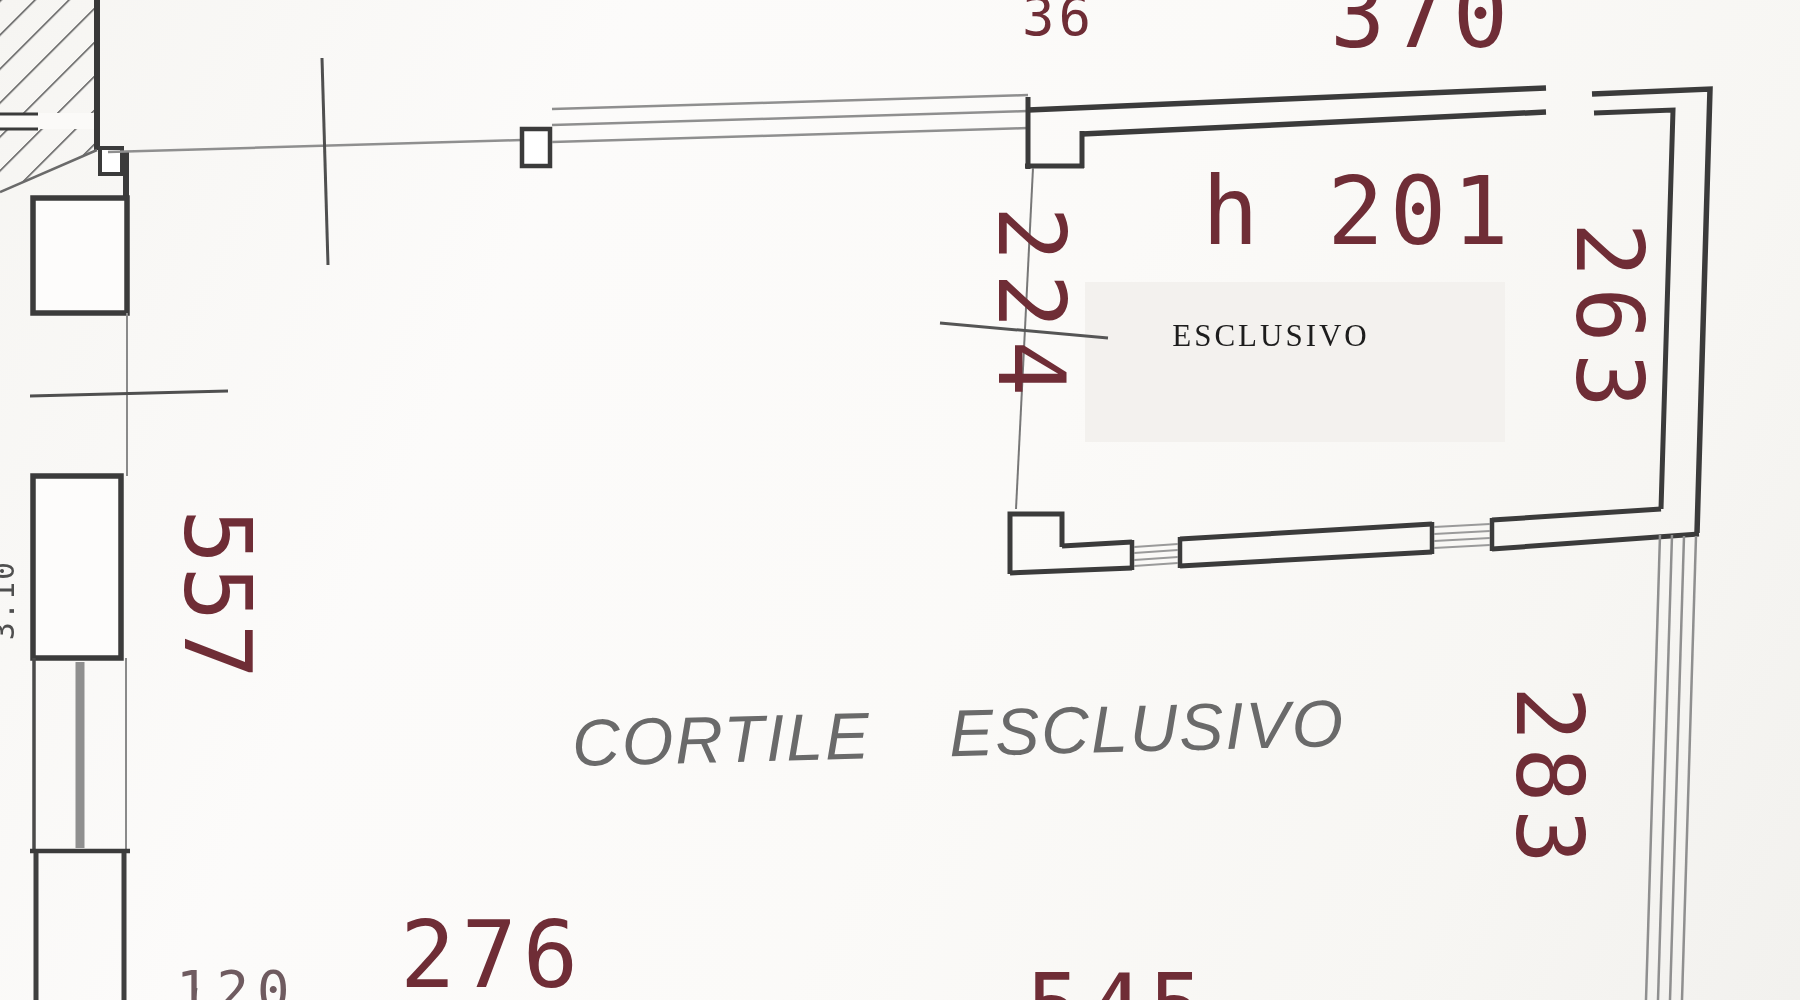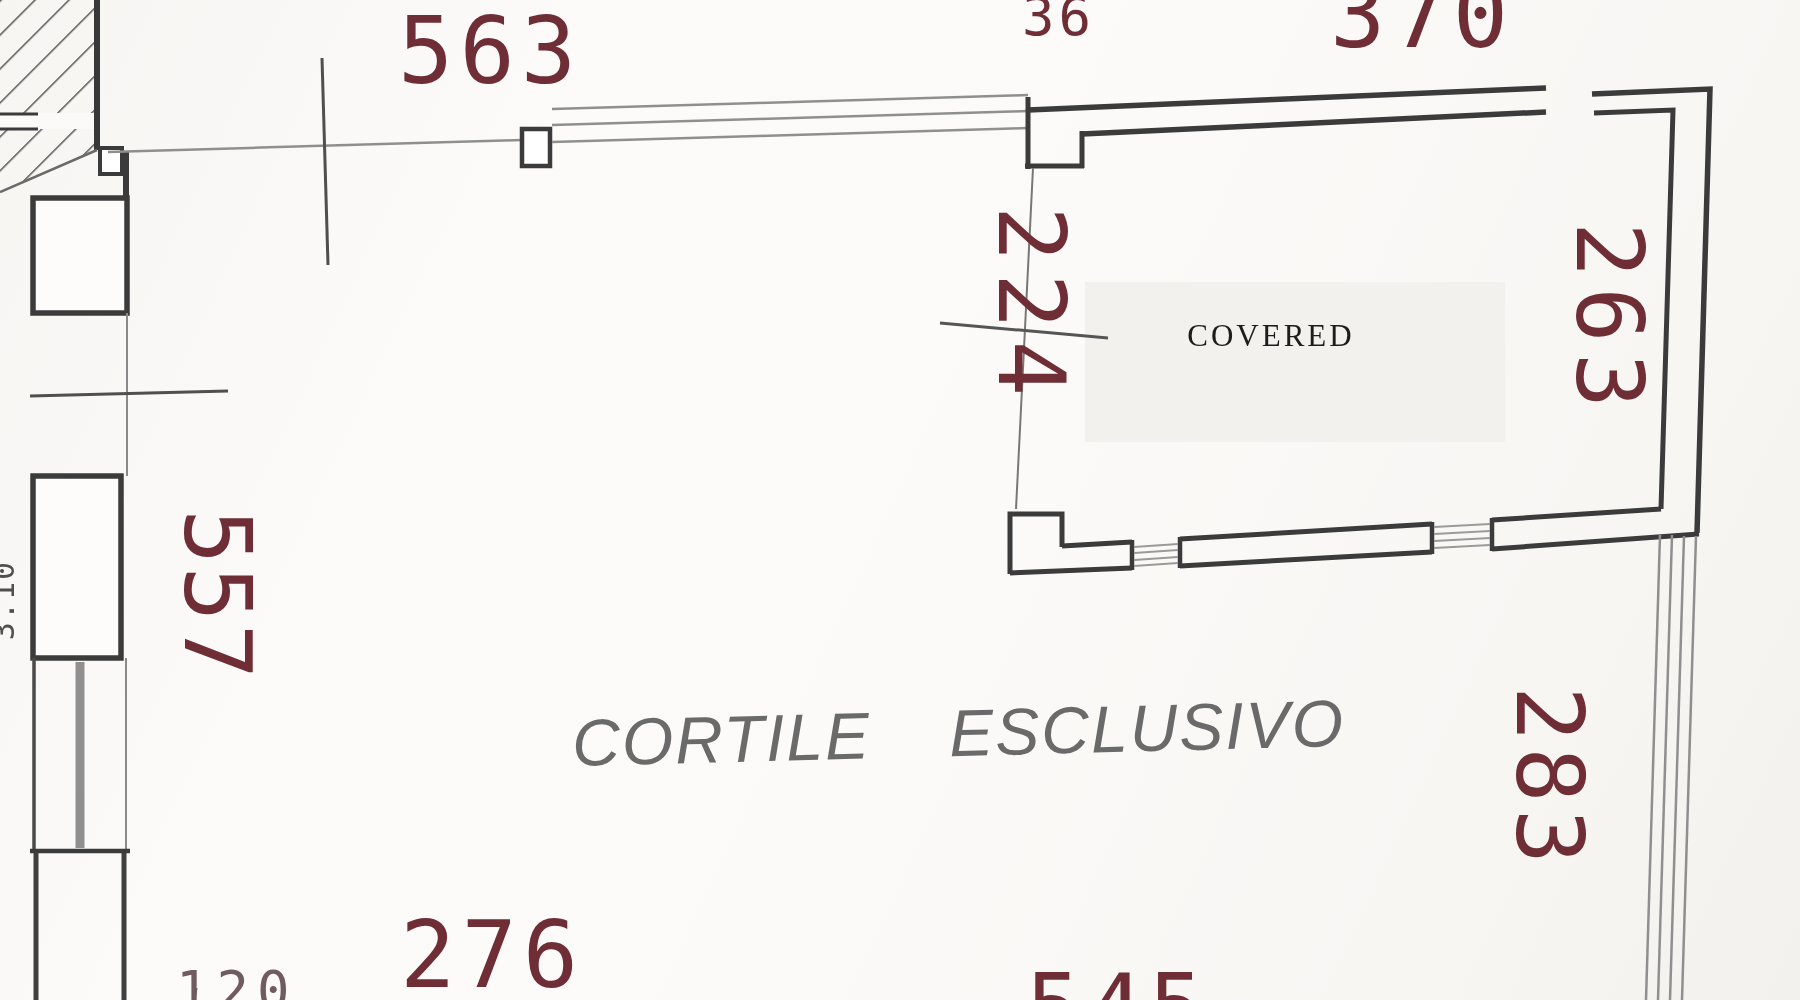"563" div.lbl { html: <div>563</div> -> none }
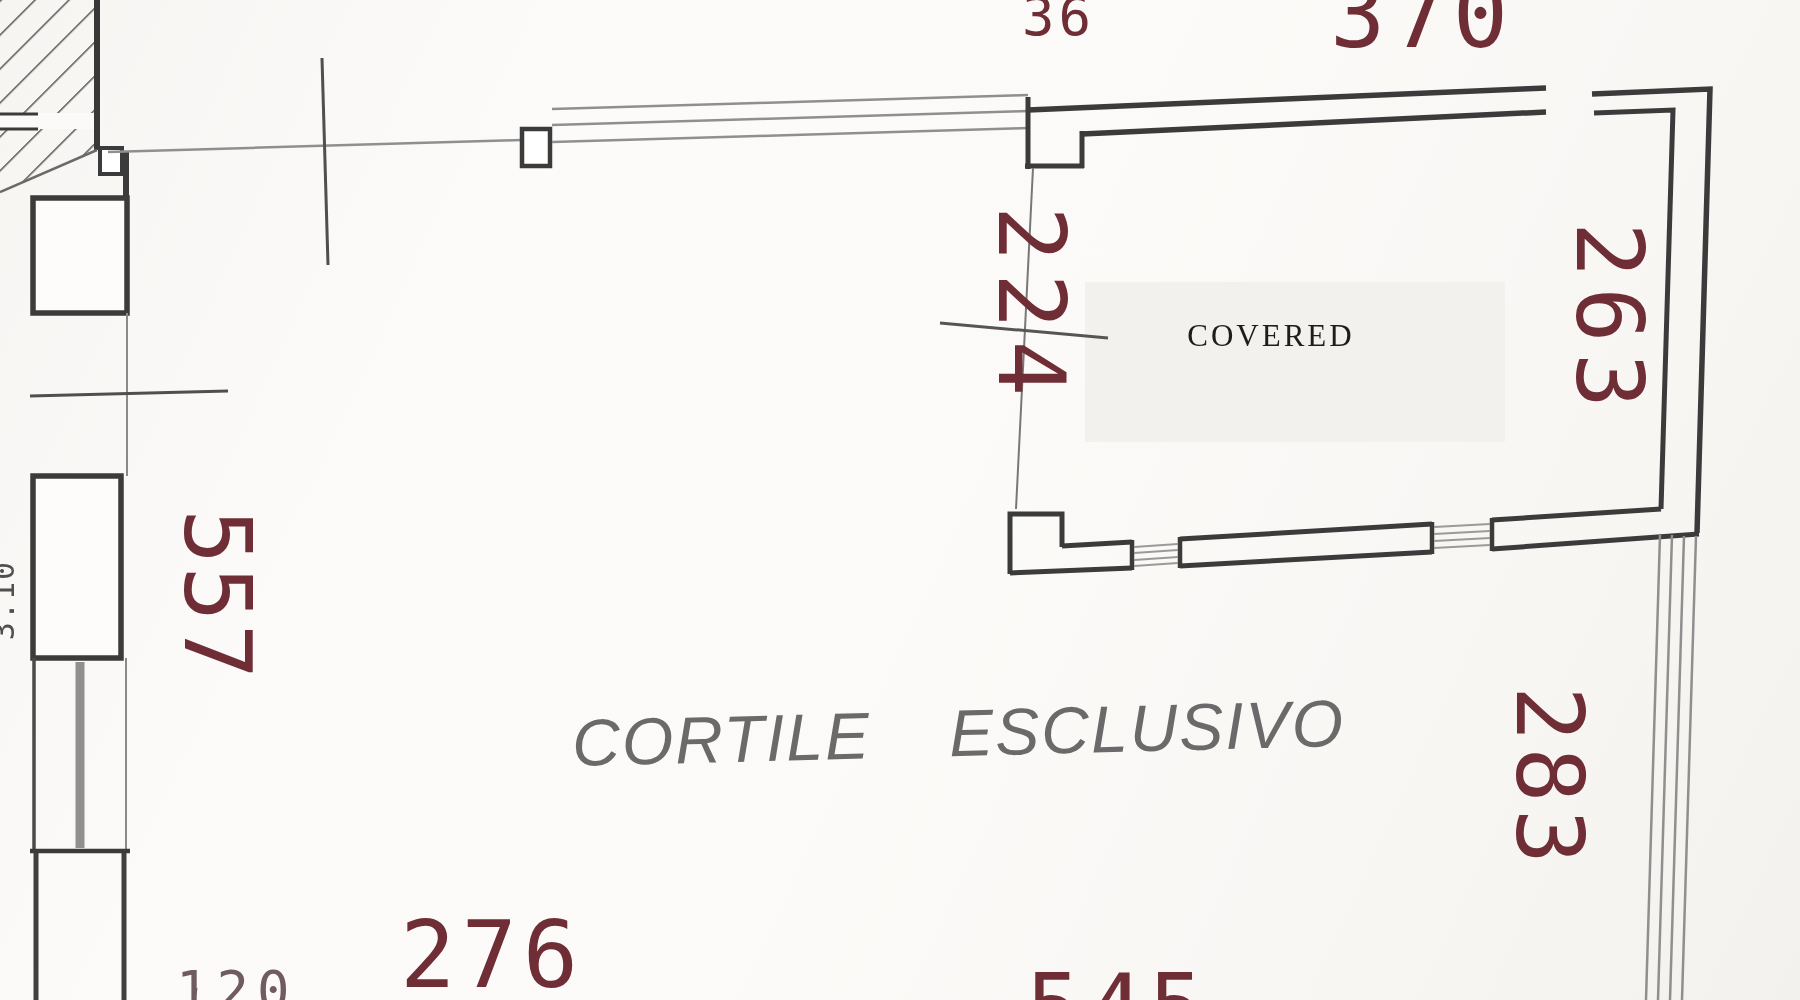"h 201" div.lbl { html: none -> <div>h 201</div> }
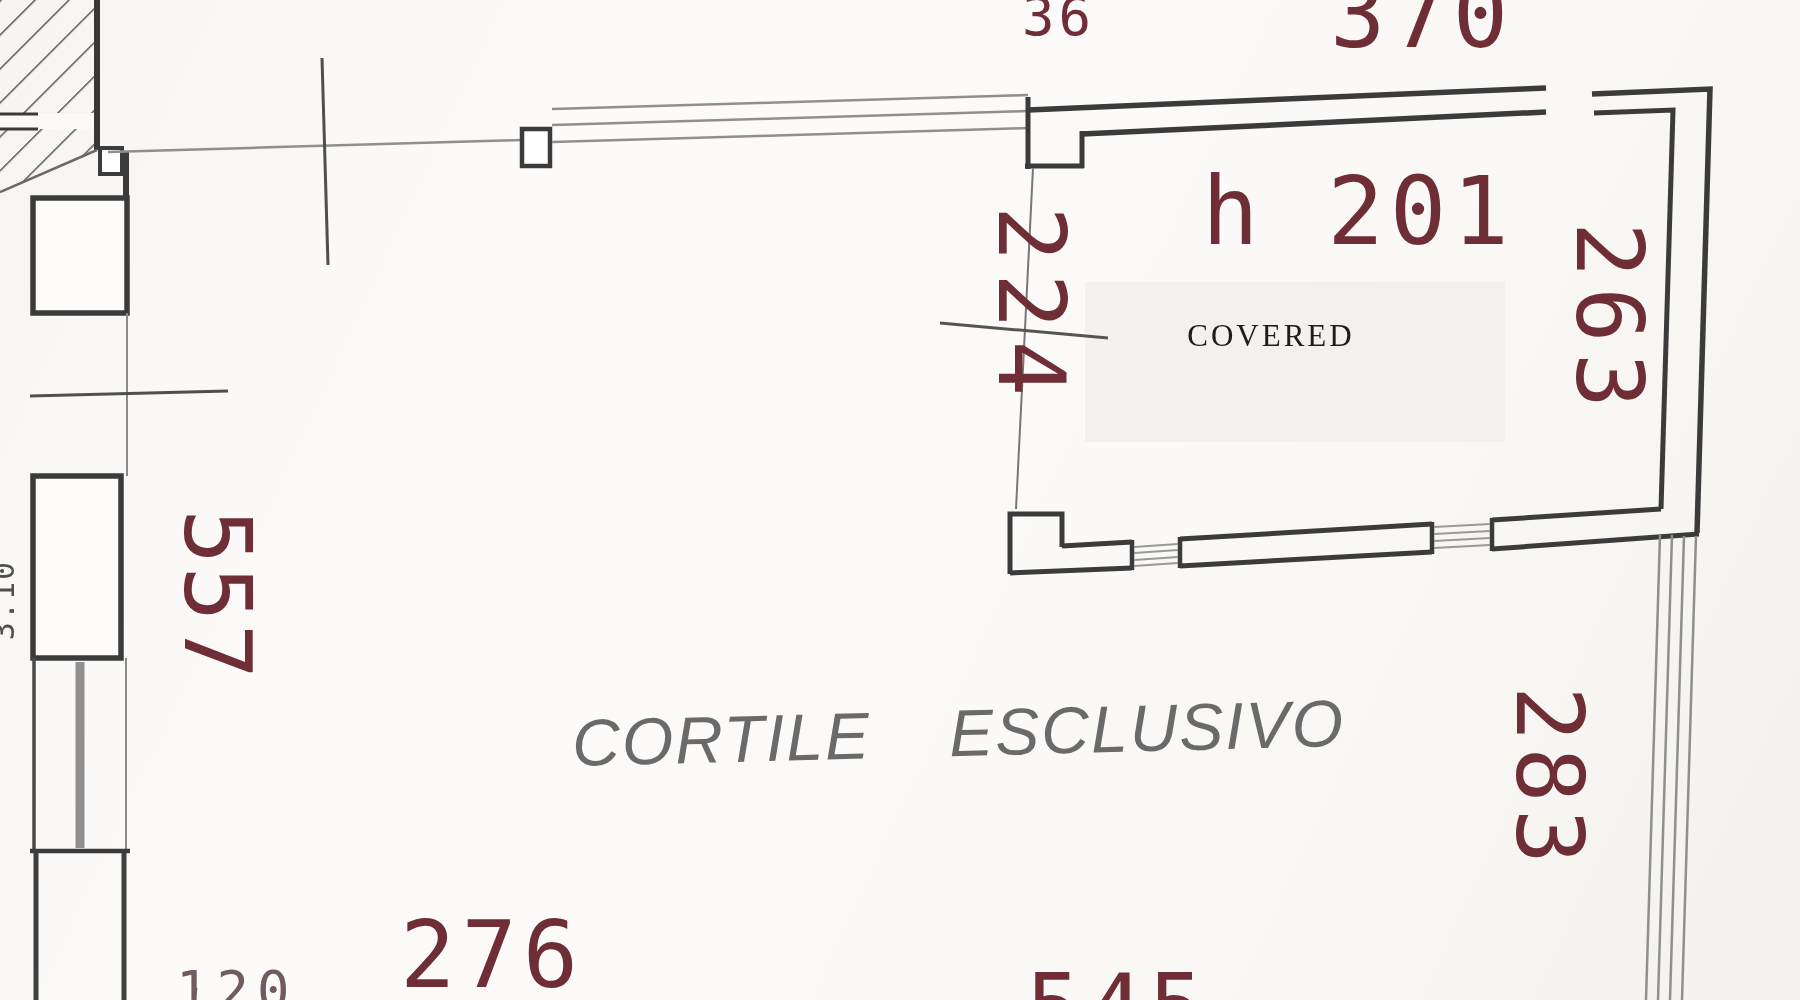"COVERED" div.lbl { text: COVERED -> ESCLUSIVO }
